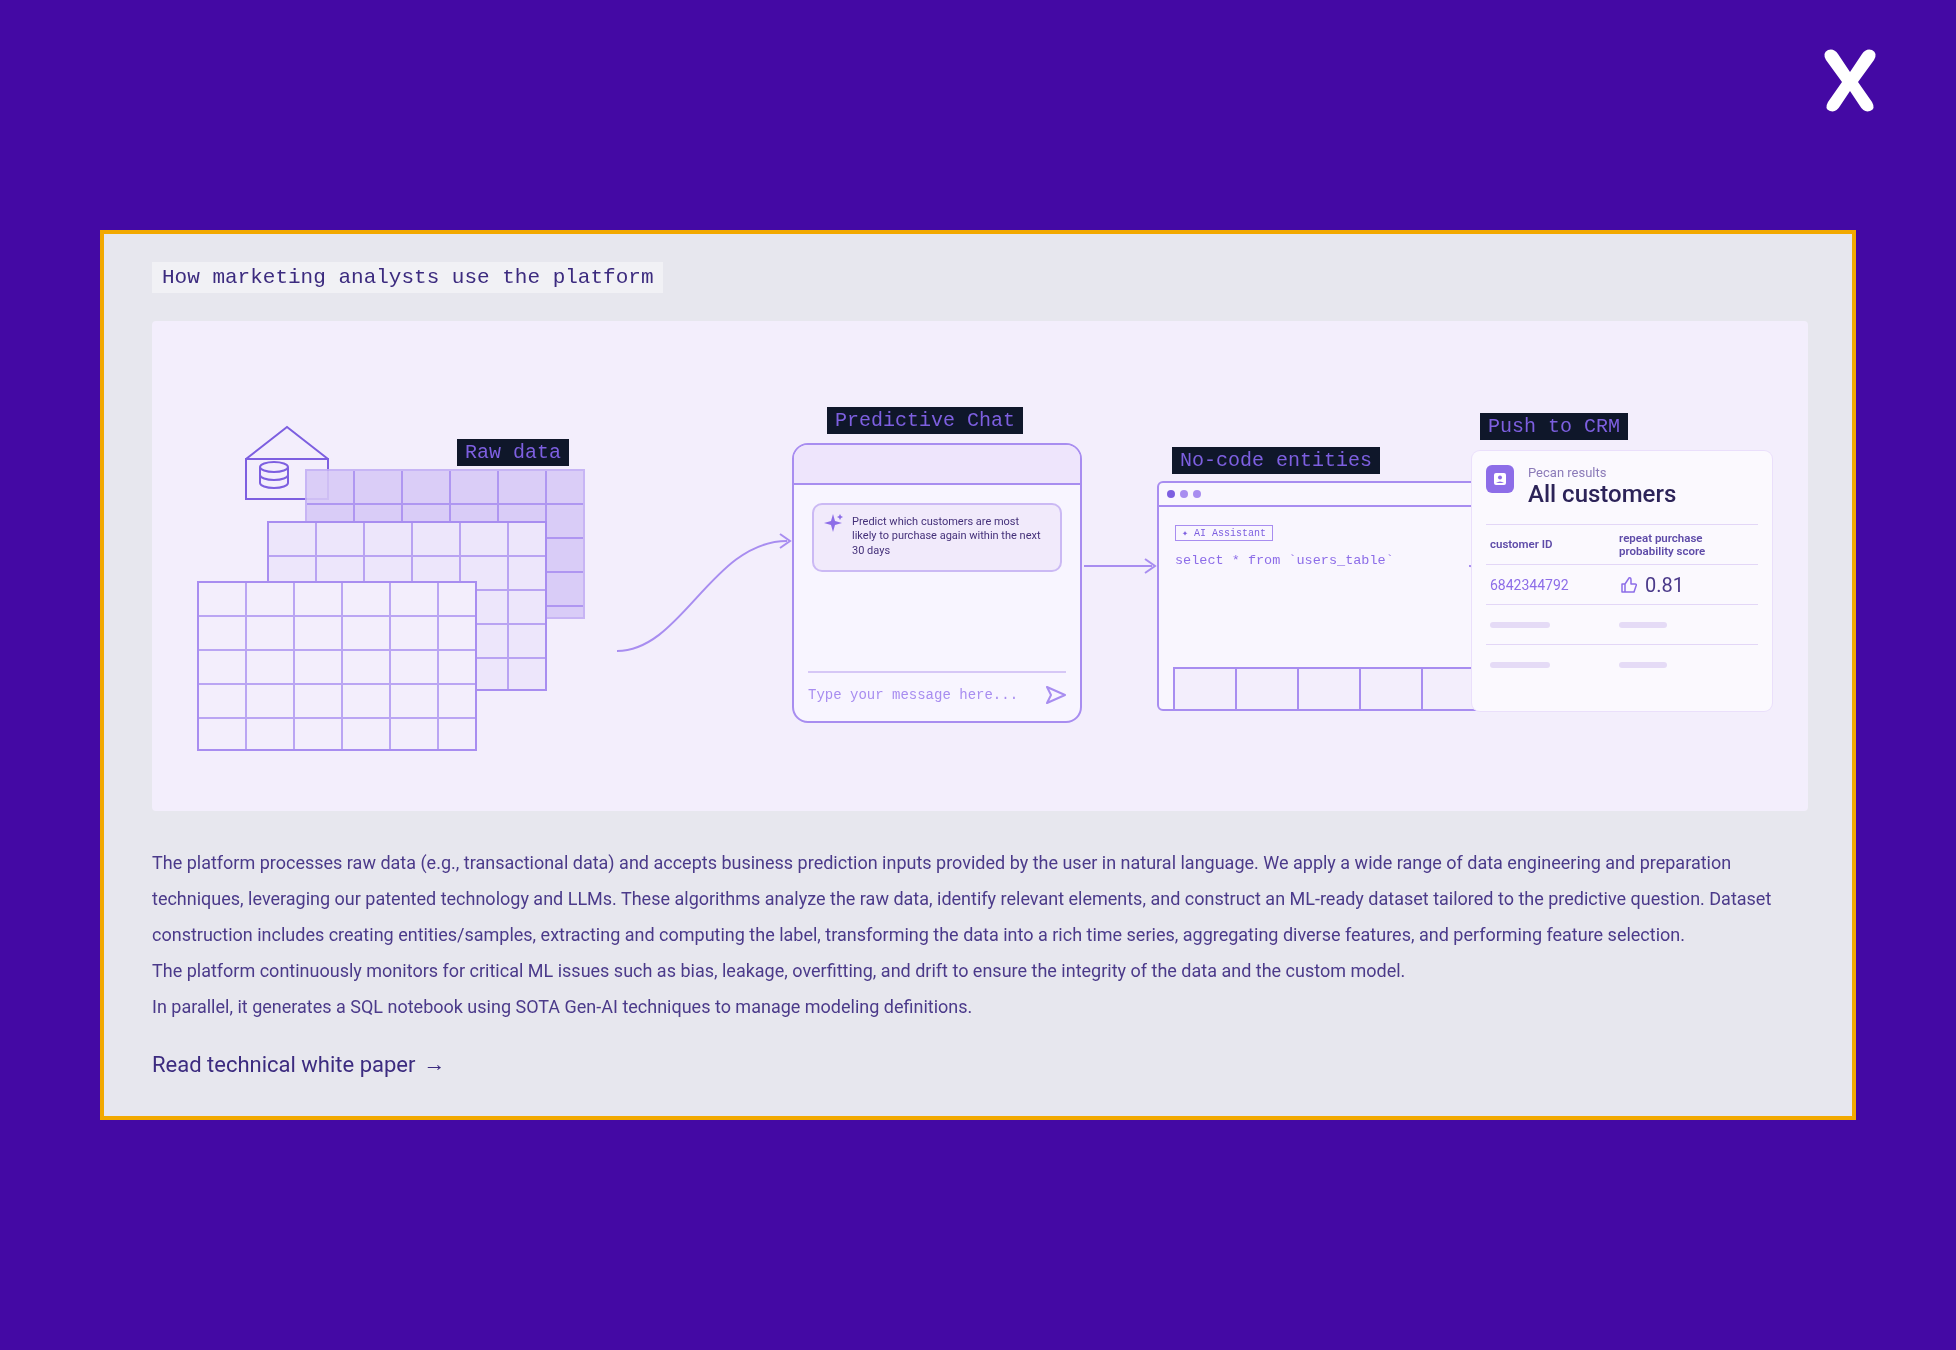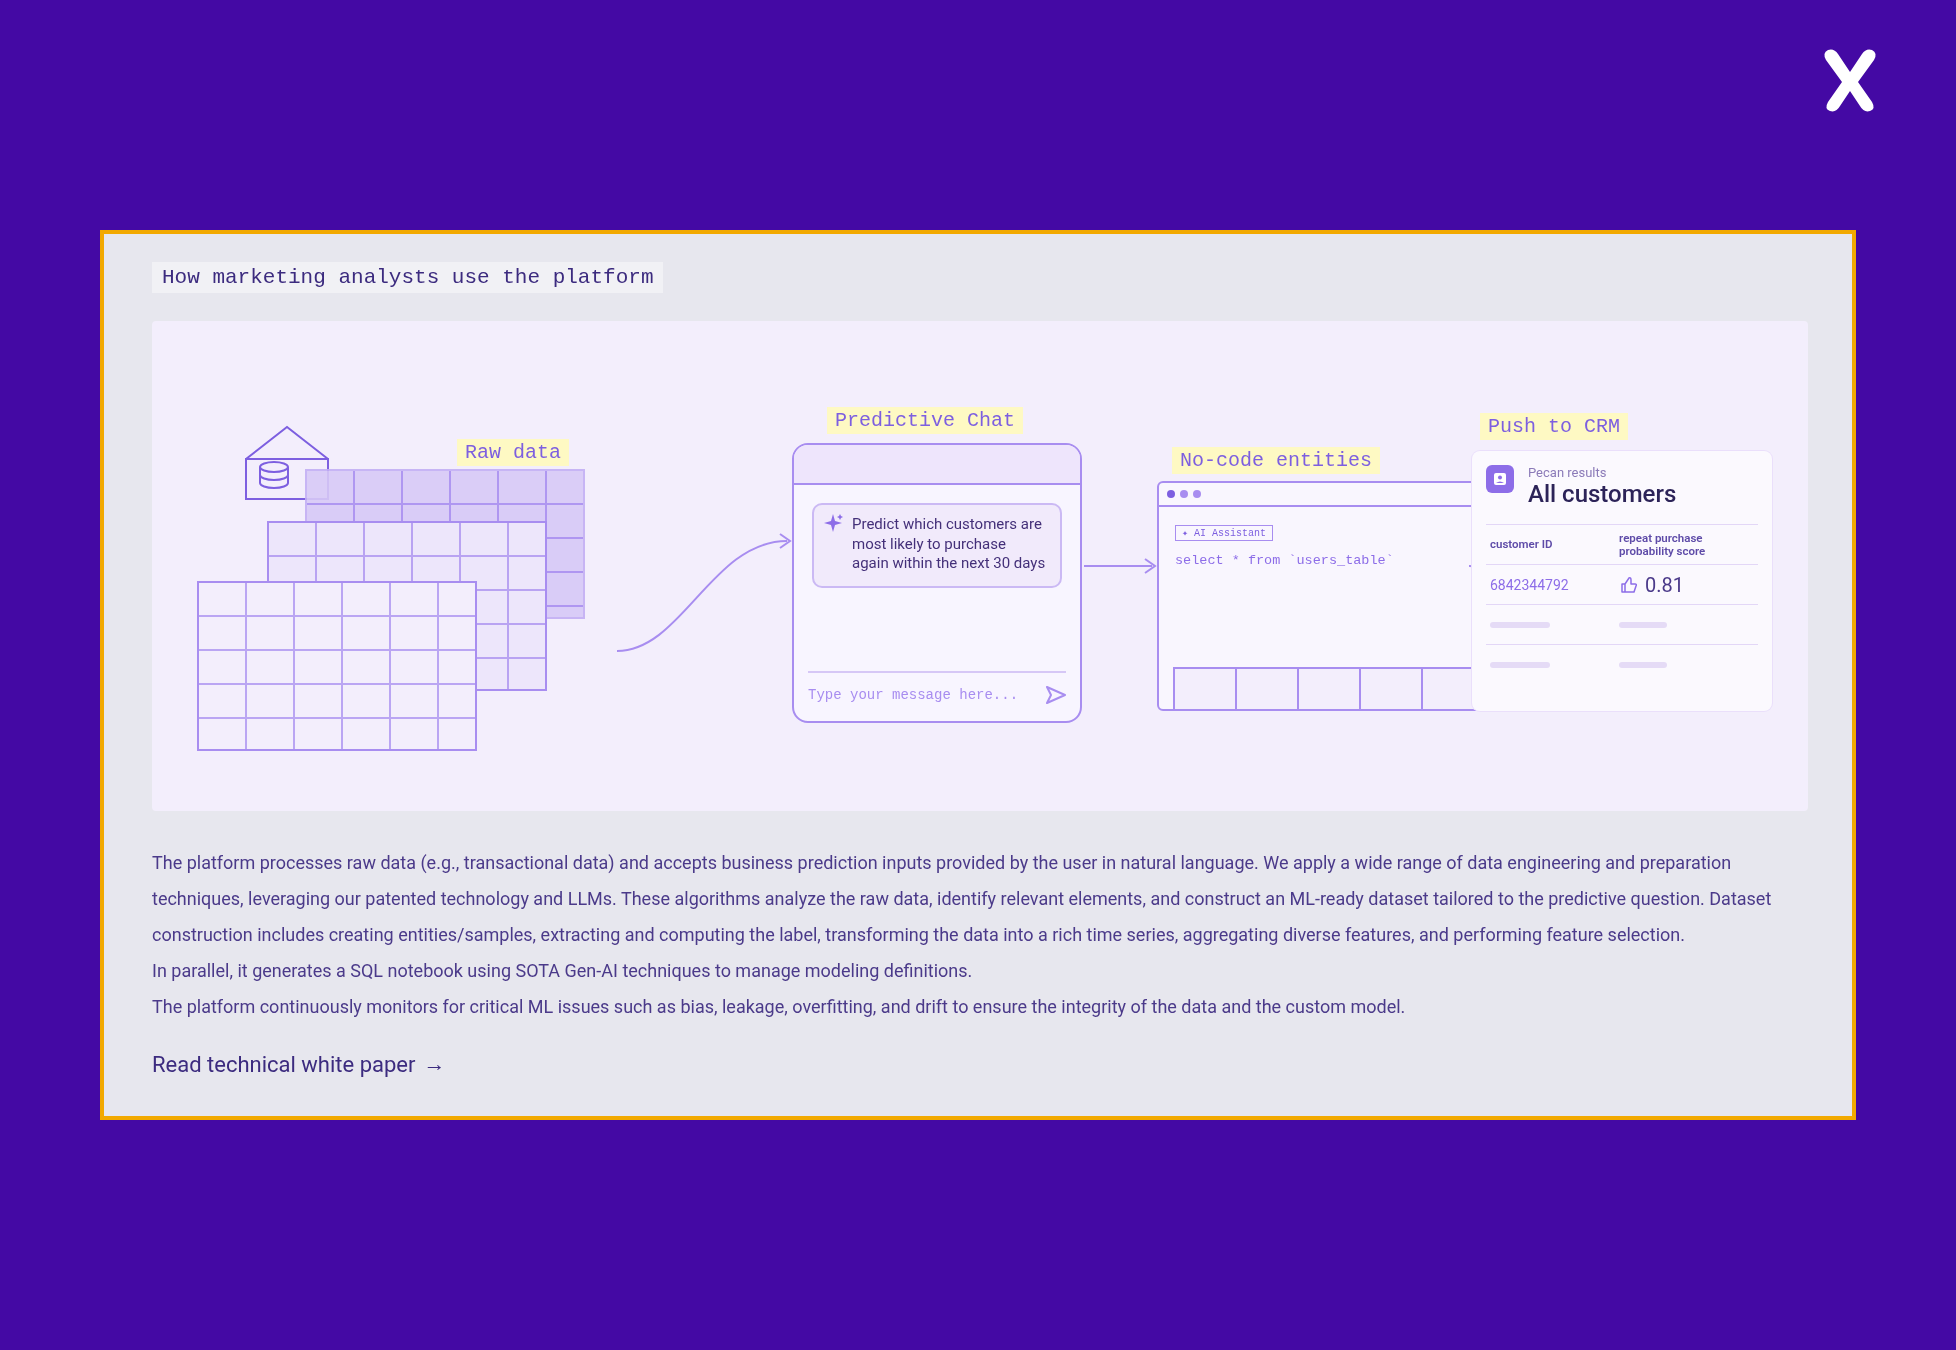"Predictive Chat" .label-chip { background: #fef9c3 -> #0f172a }
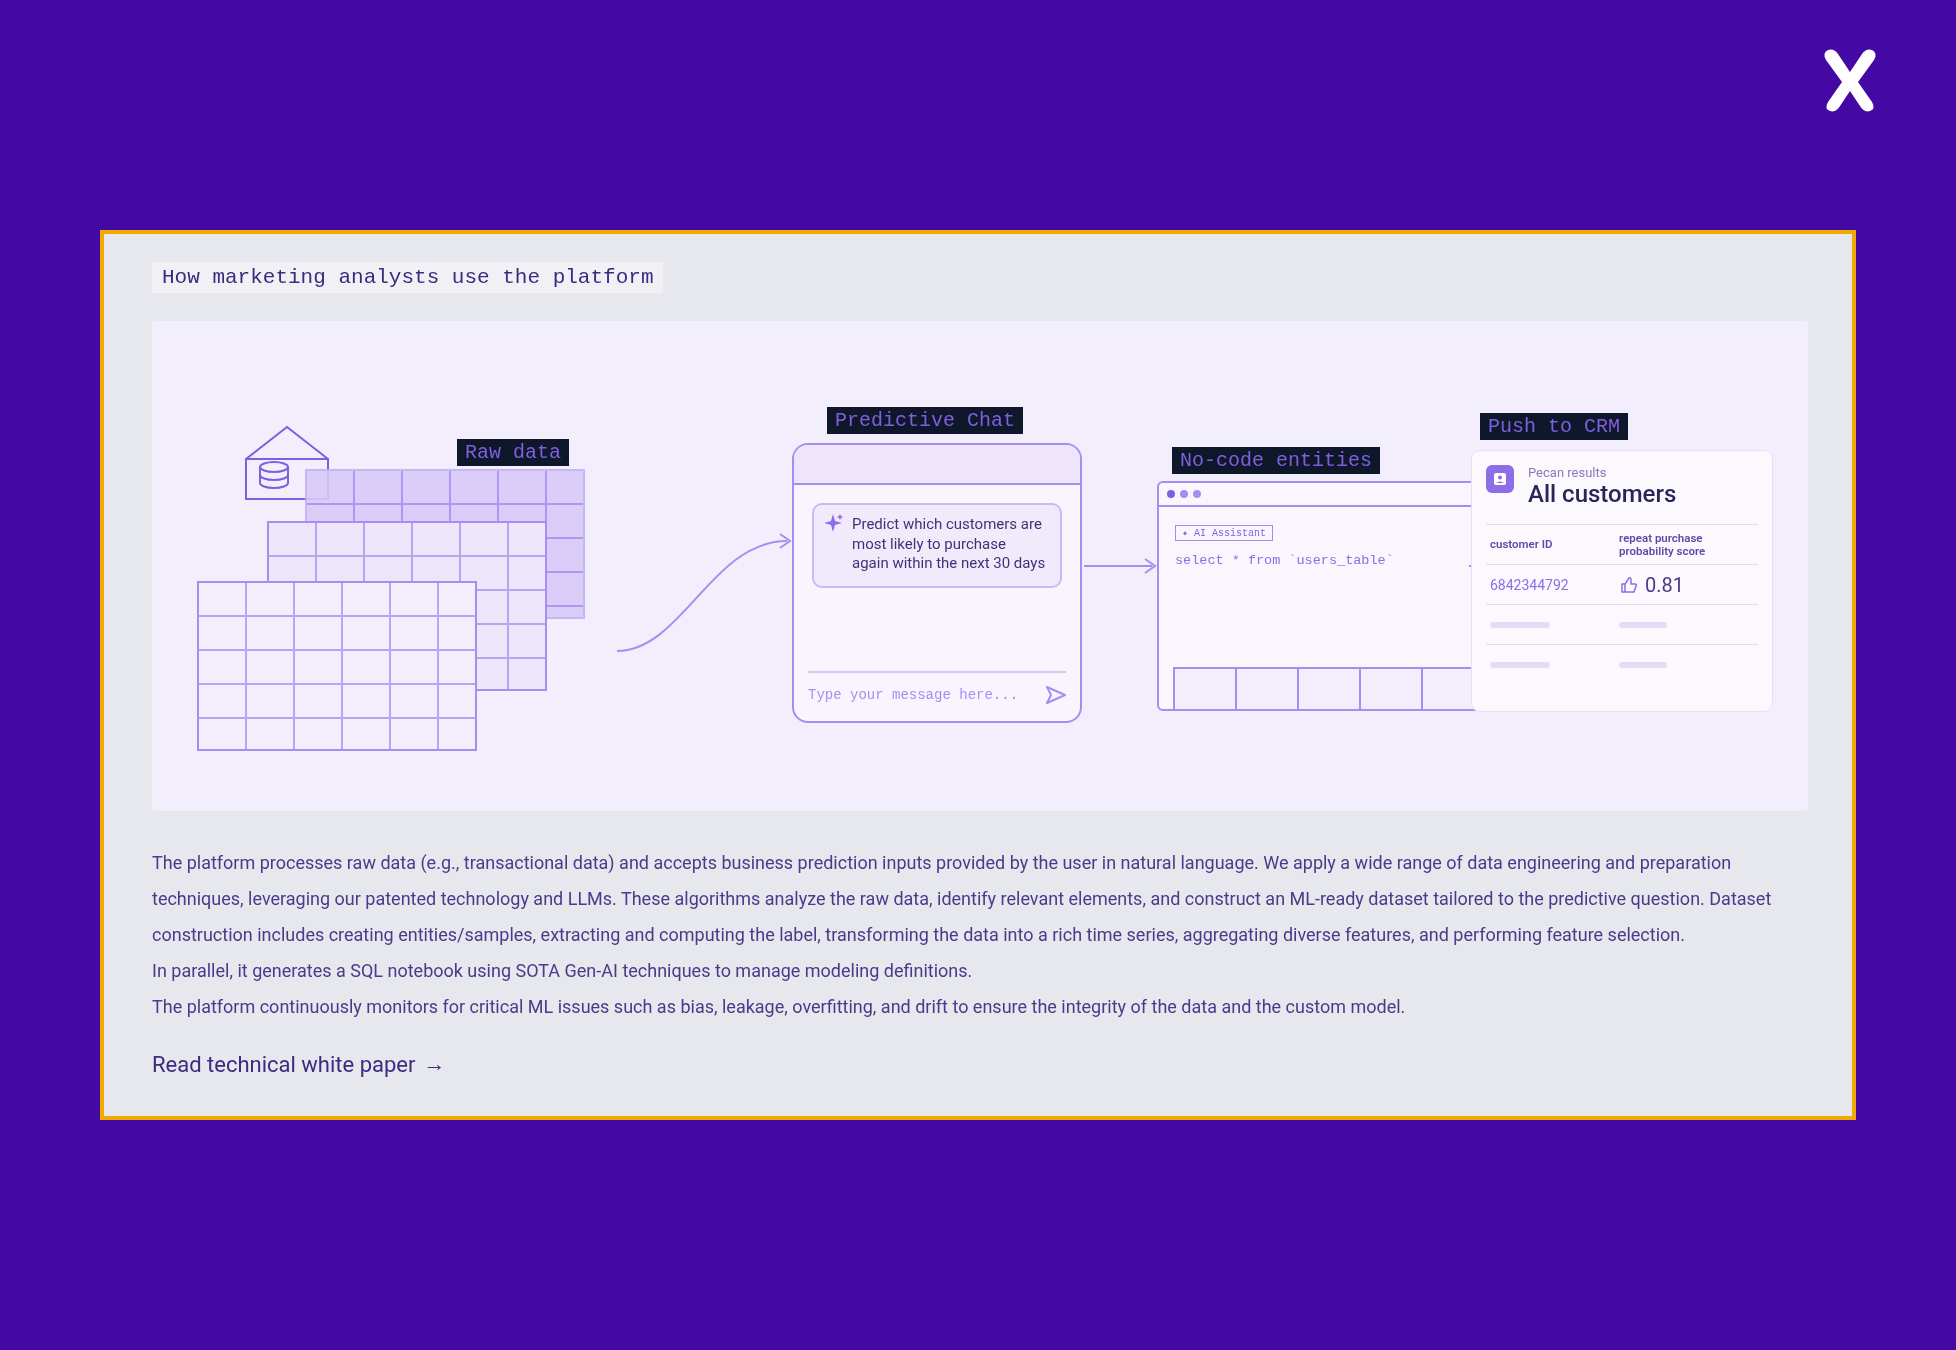"Predict which customers are most" .chat-bubble { font-size: 15px -> 11px }
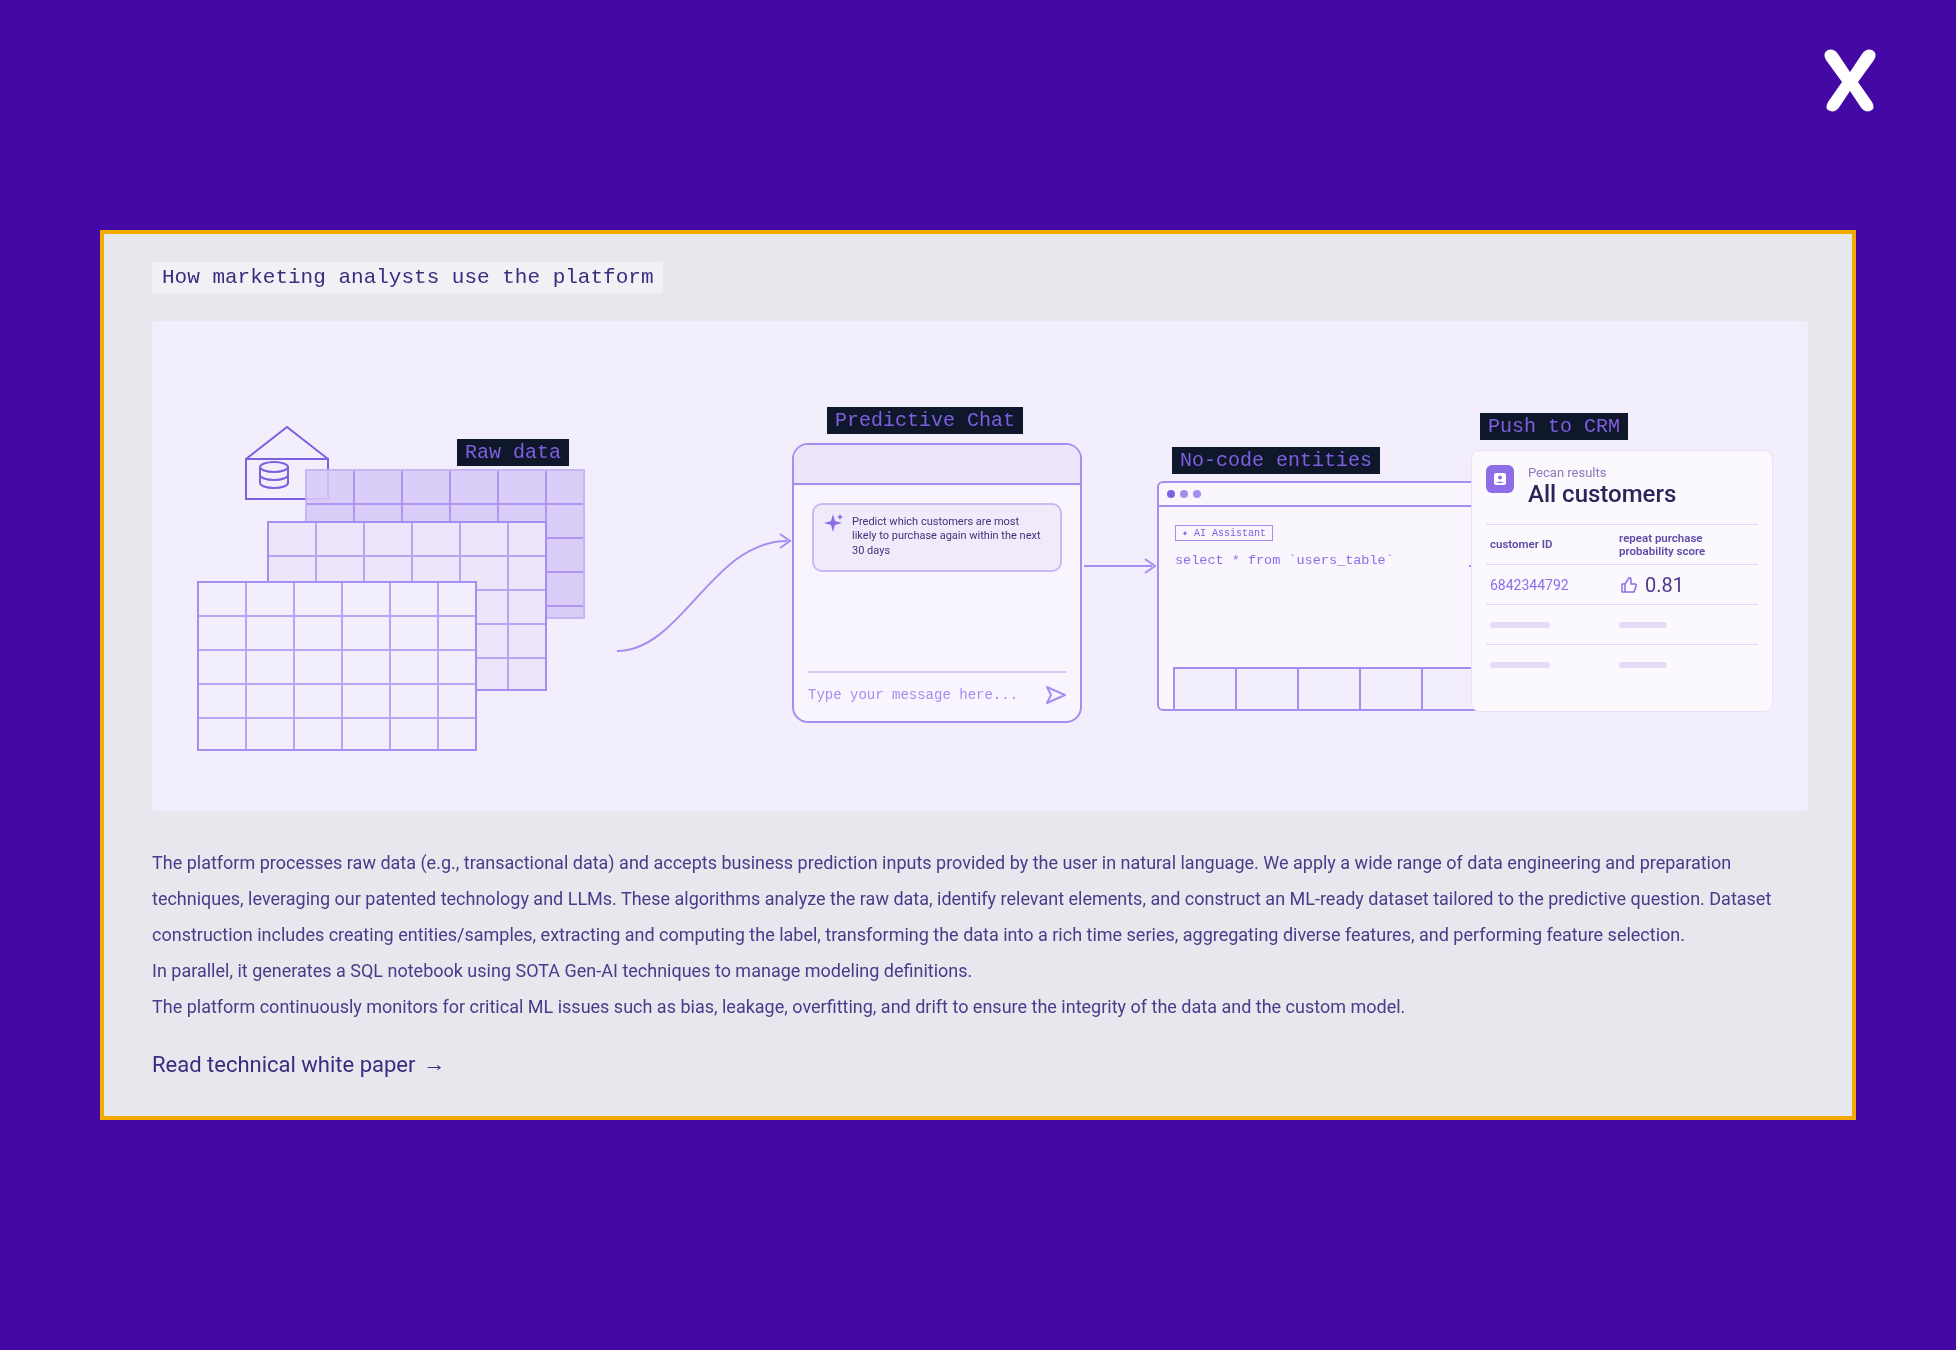"In parallel, it generates a" p { order: before "The platform continuously monitors for" -> after "The platform continuously monitors for" }
